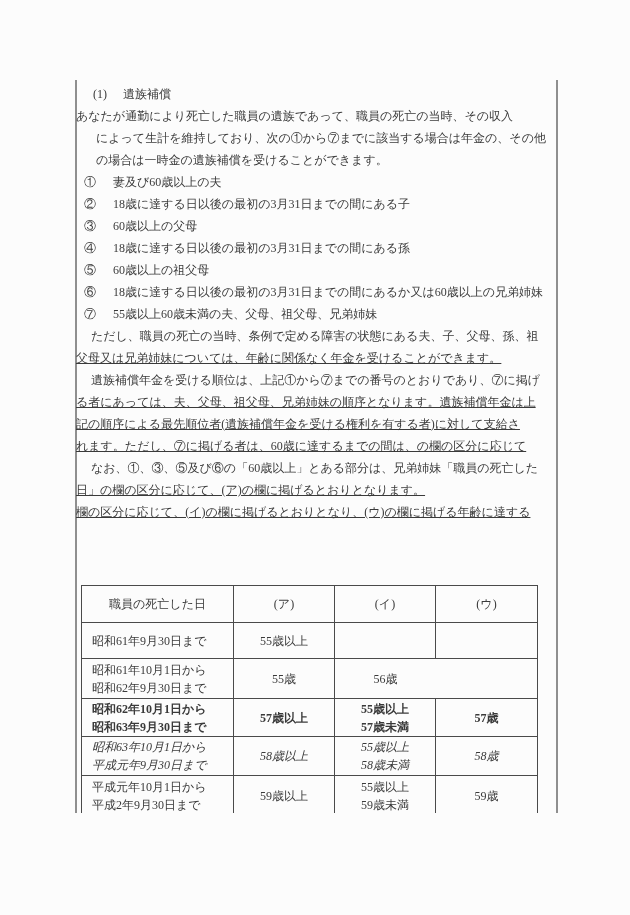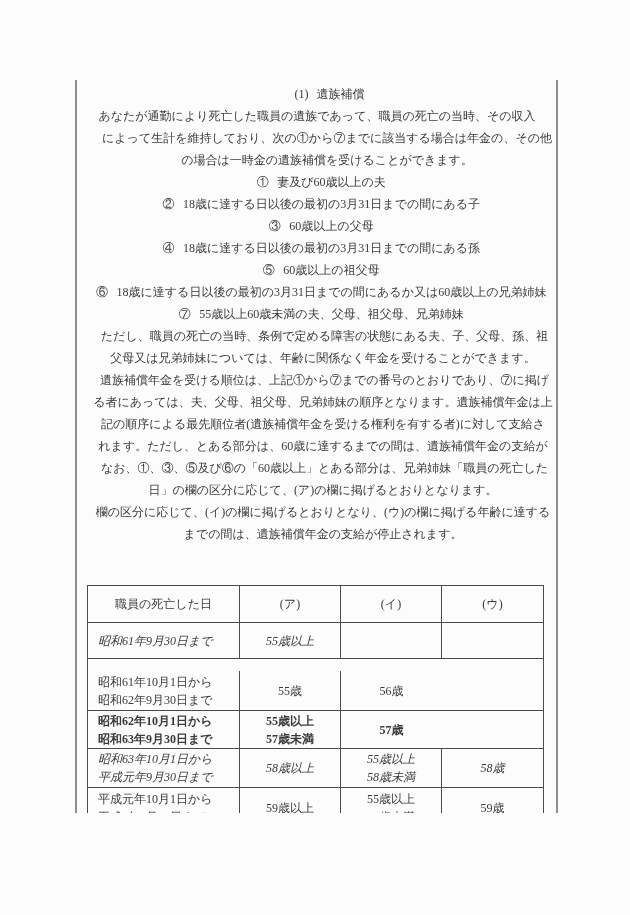"(1) 遺族補償" .content { text-align: center -> none }
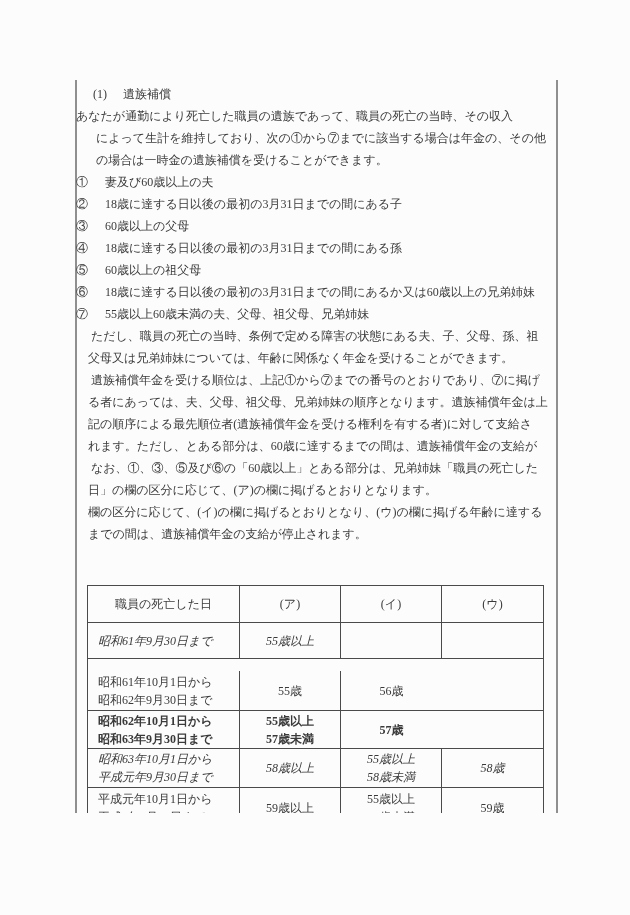"① 妻及び60歳以上の夫" .ind-list { margin-left: 0 -> 8px }
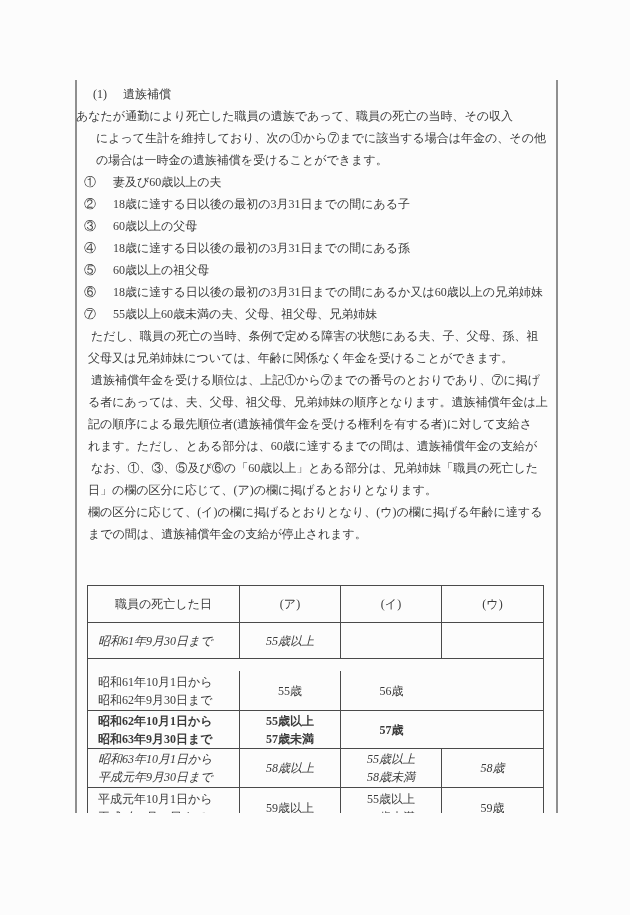"父母又は兄弟姉妹については、年齢に関係なく年金を受けることができます。" .ind-pcont { margin-left: 12px -> 0; text-decoration: none -> underline }
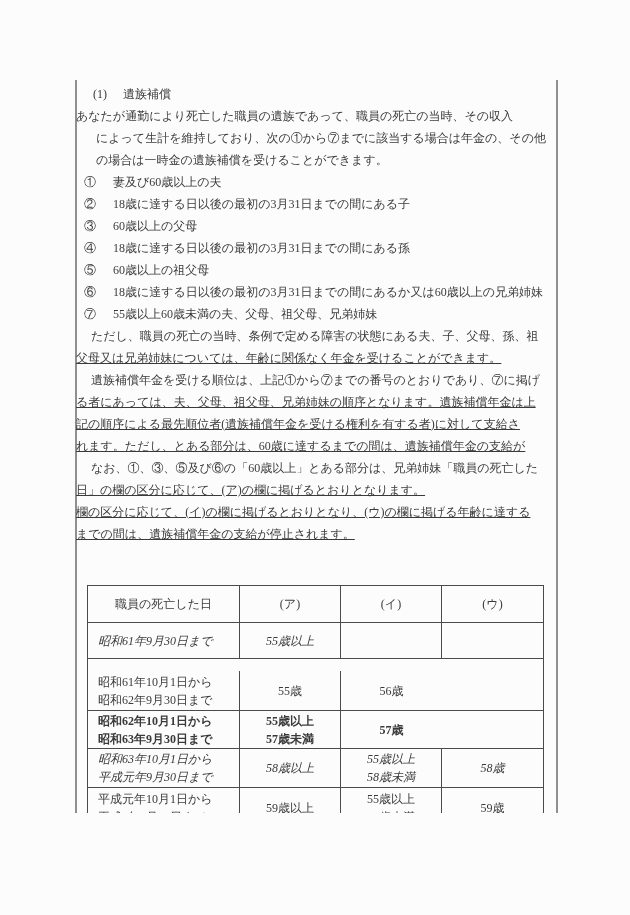"れます。ただし、とある部分は、60歳に達するまでの間は、遺族補償年金の支給が" div.ln { text: とある部分は、60歳に達するまでの間は、遺族補償年金の支給が -> ⑦に掲げる者は、60歳に達するまでの間は、の欄の区分に応じて }
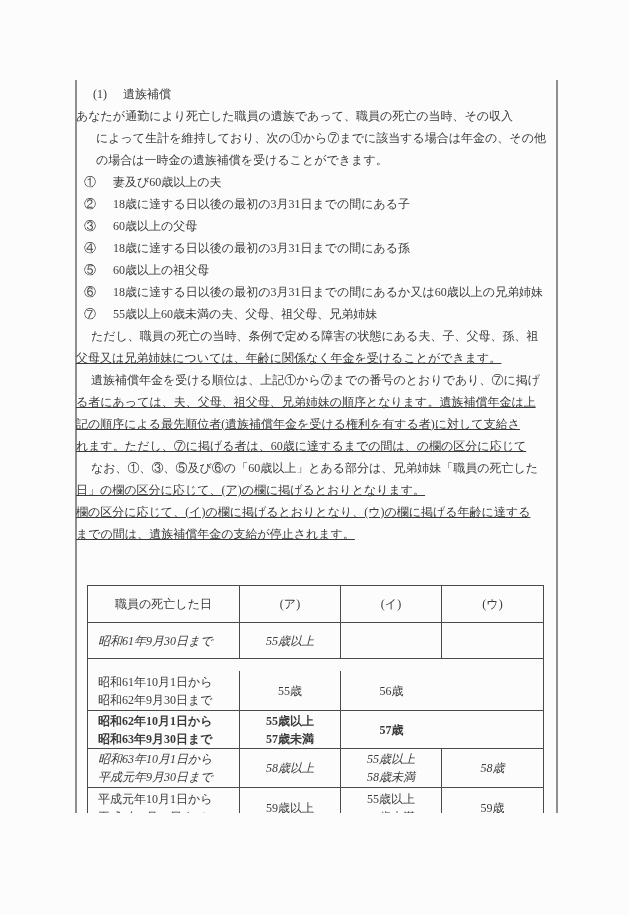"までの間は、遺族補償年金の支給が停止されます。" div.ln { html: <div>までの間は、遺族補償年金の支給が停止されます。</div> -> none }
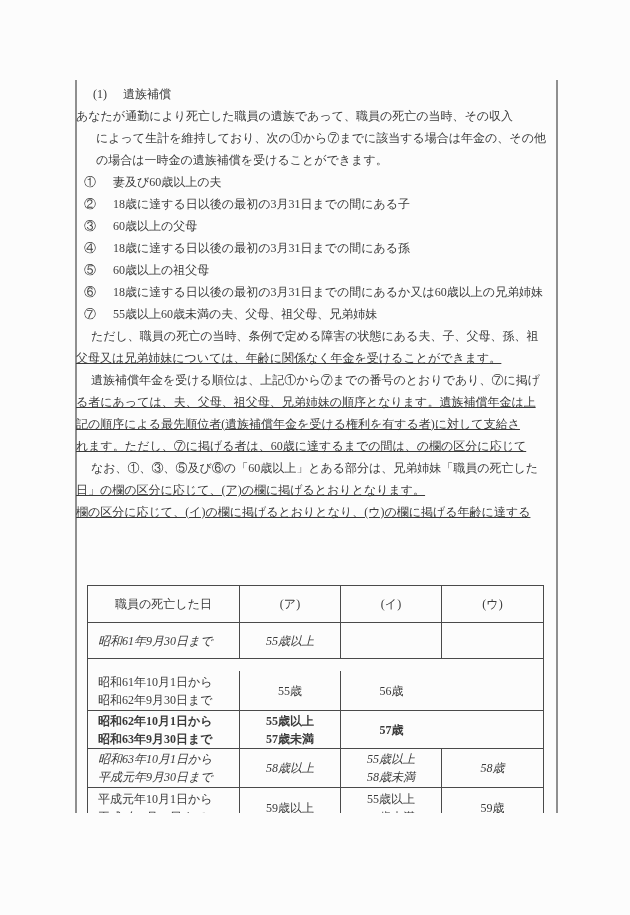"職員の死亡した日" .tbl { left: 87px -> 81px }
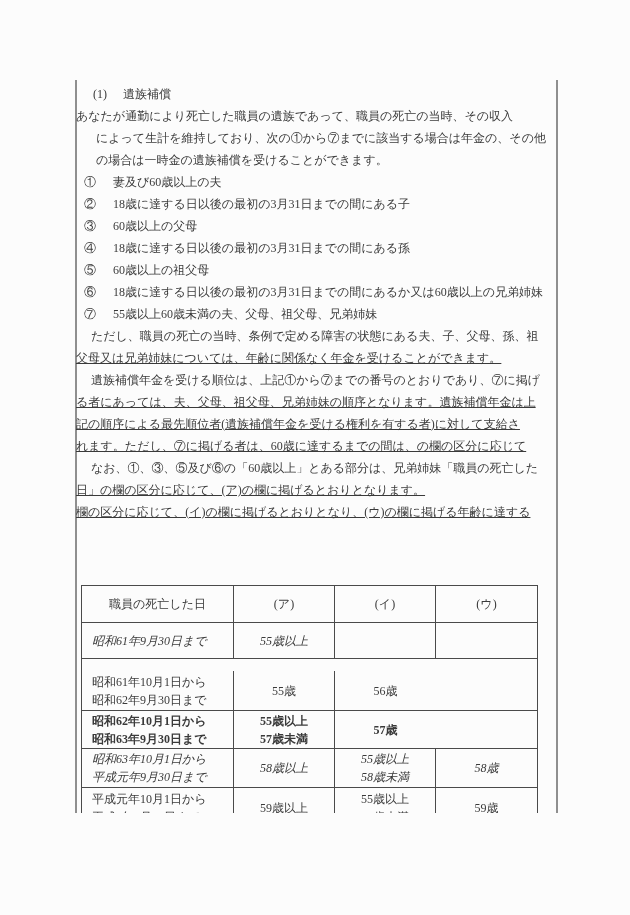"昭和61年9月30日まで" .r0 { font-style: italic -> none }
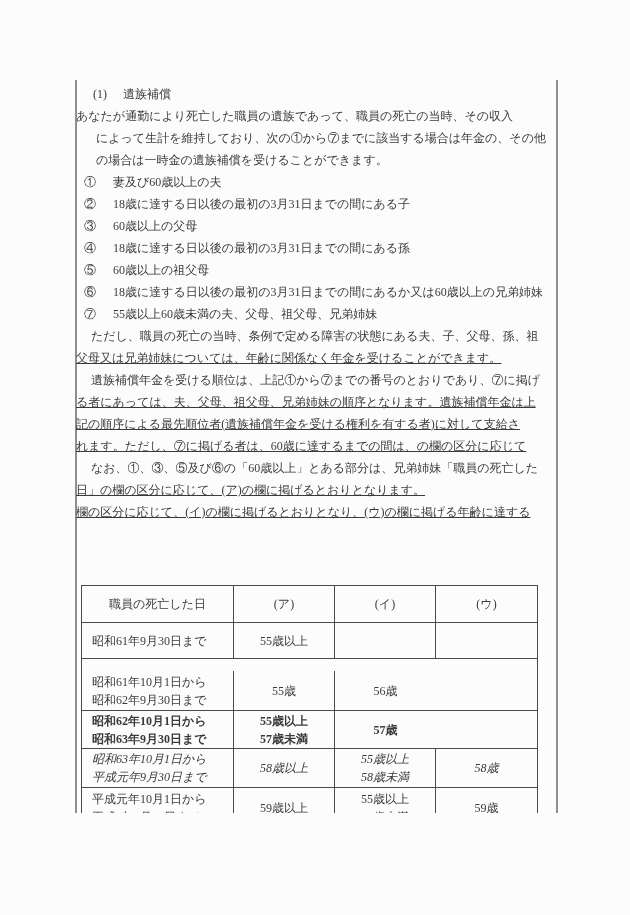"昭和61年10月1日から" .r1 { margin-top: 12px -> none }
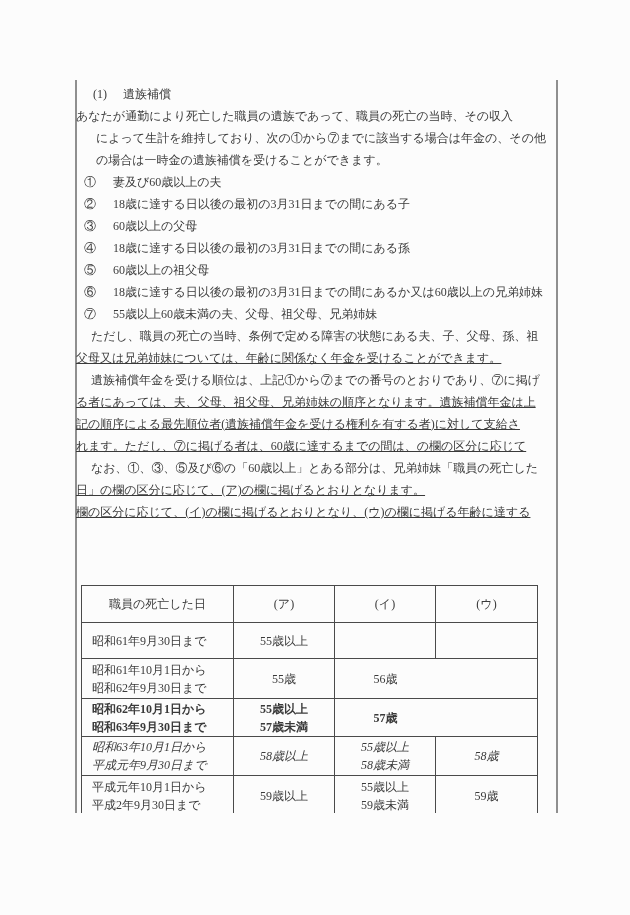"57歳以上" div.tc { html: none -> <div>57歳以上</div> }
